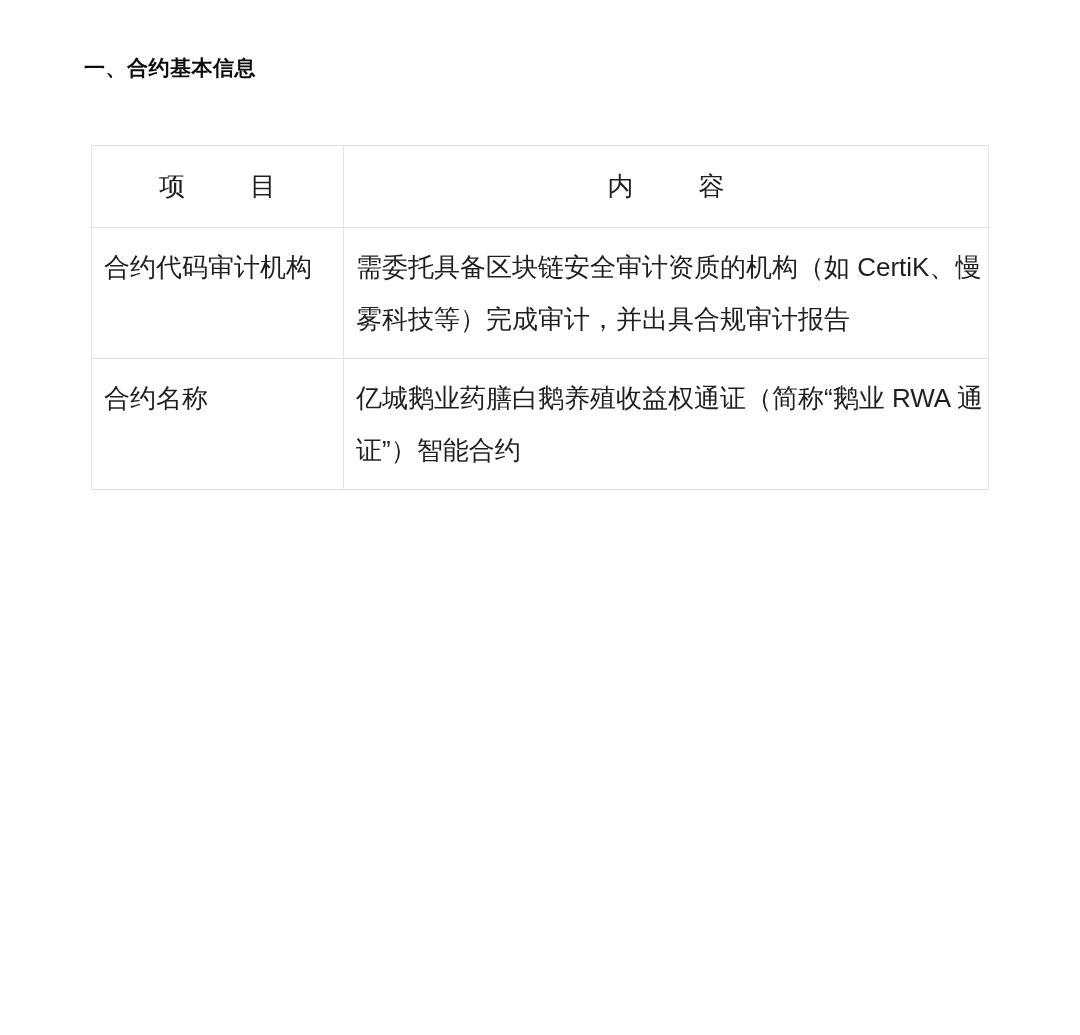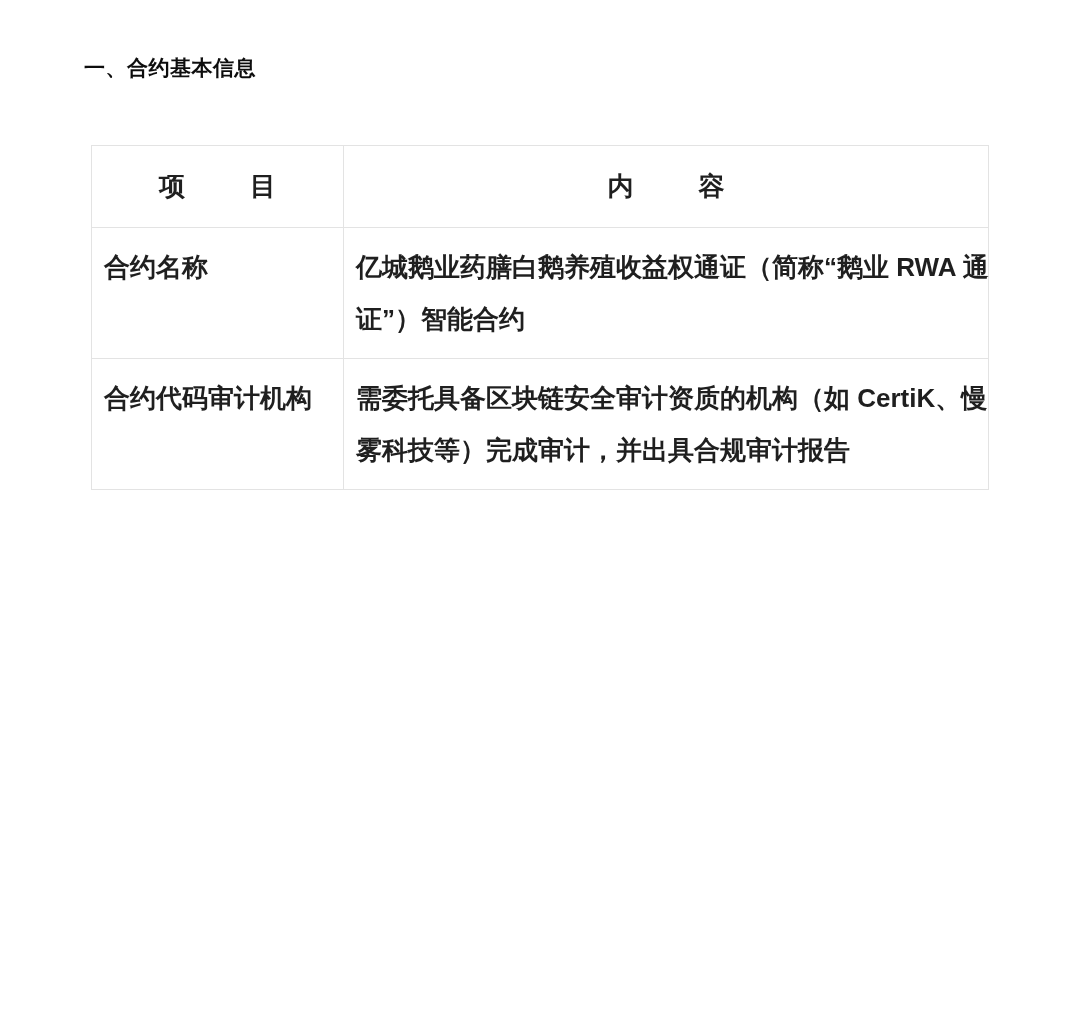"项 目" .info-table th, .info-table td { font-weight: 700 -> 400 }
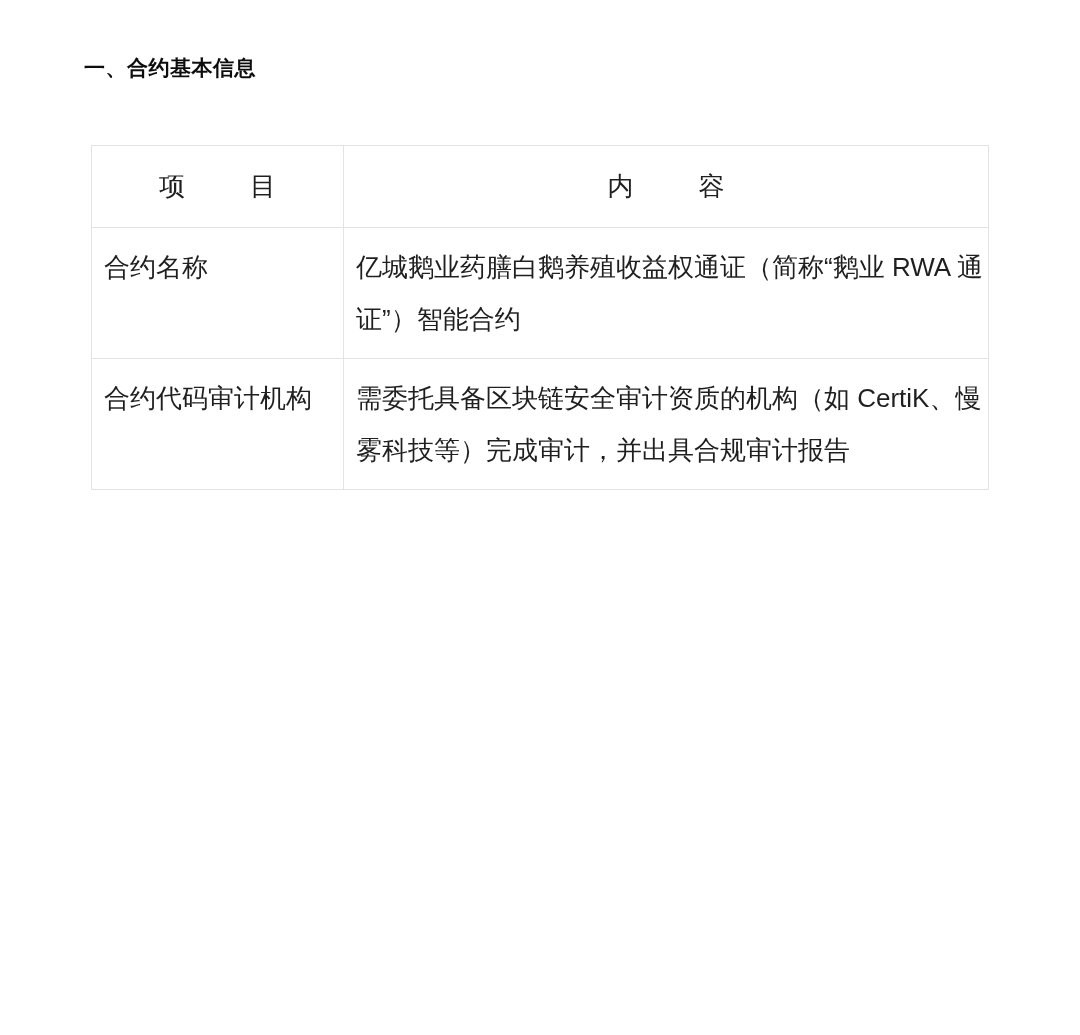"合约名称" tr { order: before "合约代码审计机构" -> after "合约代码审计机构" }
